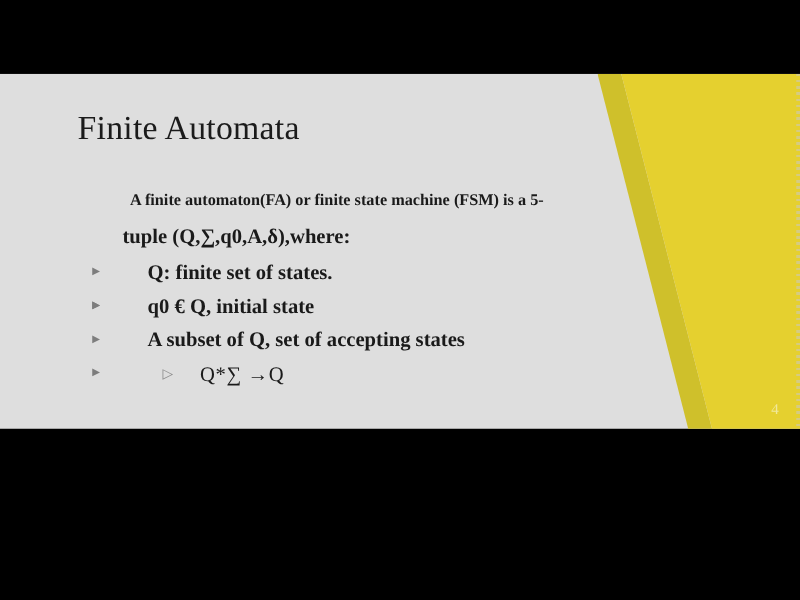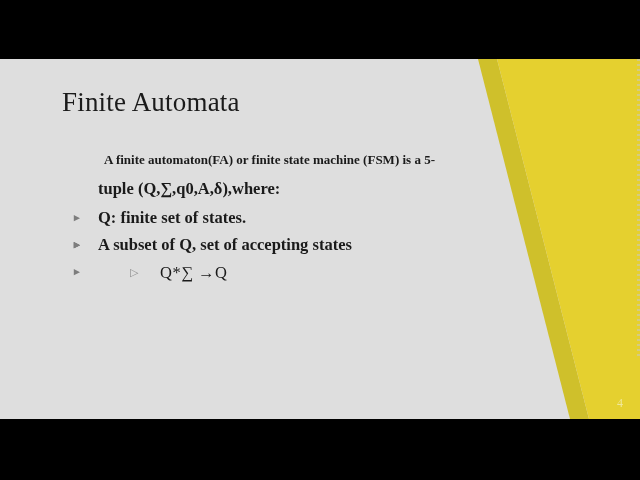"Finite Automata" #slide { height: 360px -> 284px }
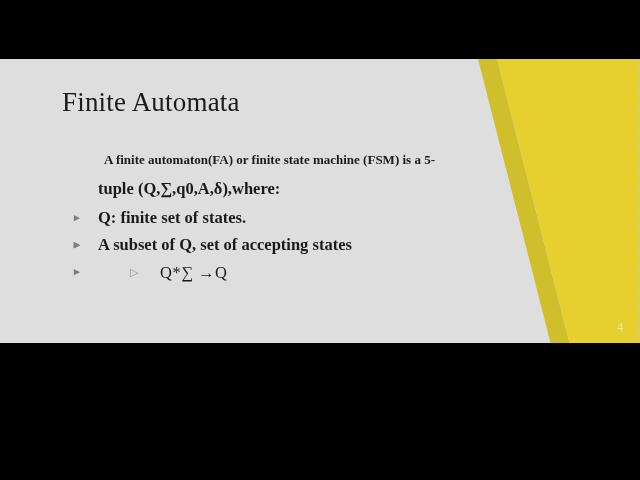"Q: finite set of states." .bullet-text { margin-left: none -> 20px }
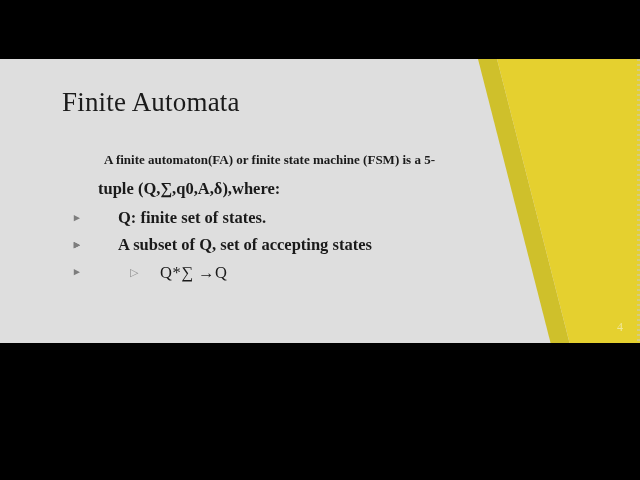"q0 € Q, initial state" span.bullet-text { html: none -> <span>q0 € Q, initial state</span> }
